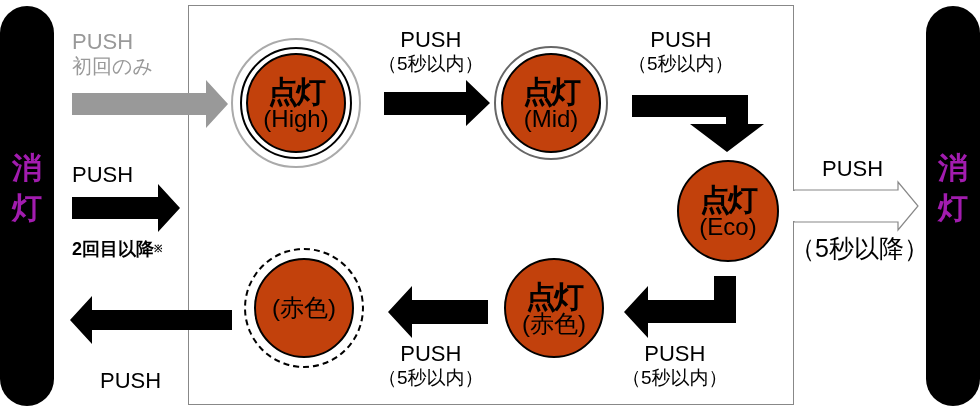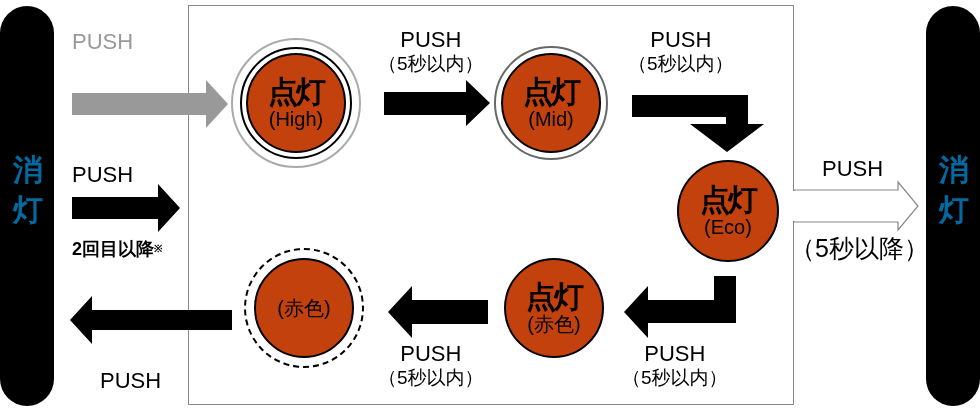"初回のみ" div { html: none -> <div>初回のみ</div> }
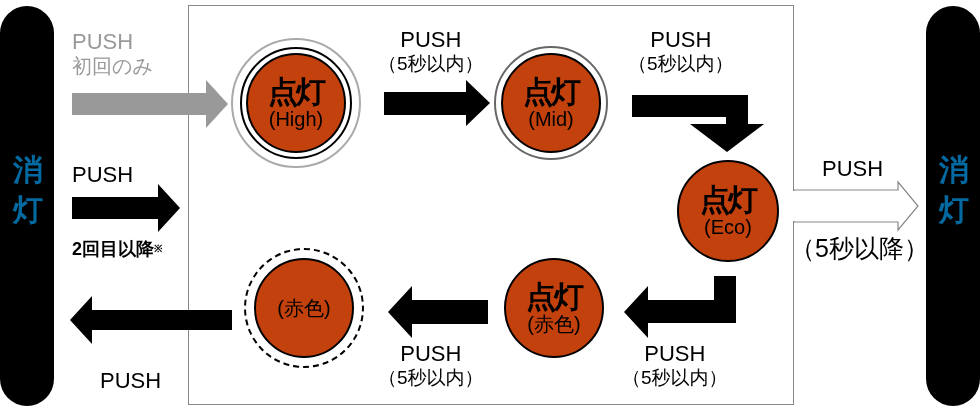"(High)" .node-sub { font-size: 20px -> 24px }
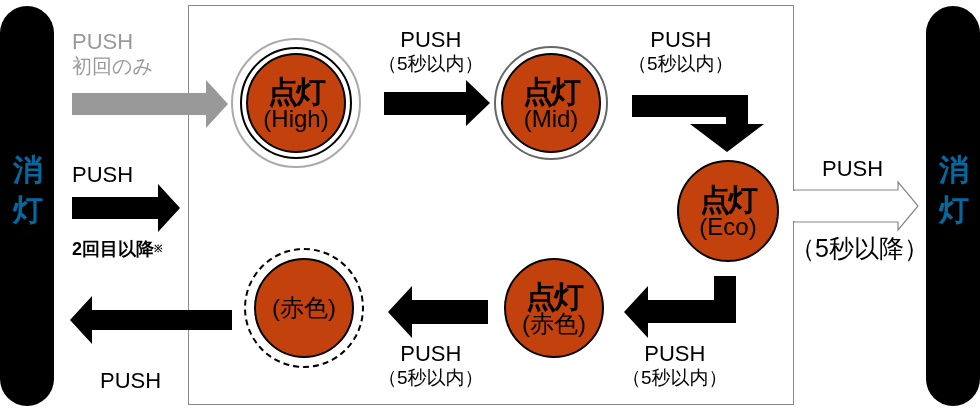"消灯" .bar-label { color: #0369a1 -> #a21caf; font-family: none -> Liberation Mono, monospace; text-align: right -> center }
